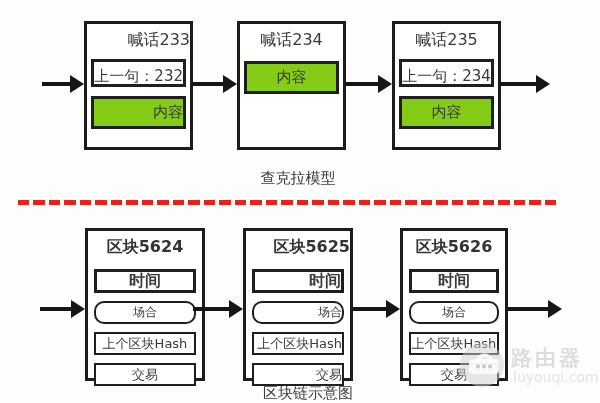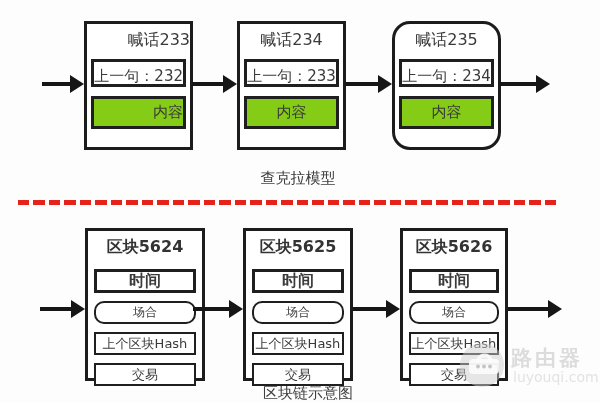"喊话235" div.t-node { border-radius: 18px -> none }
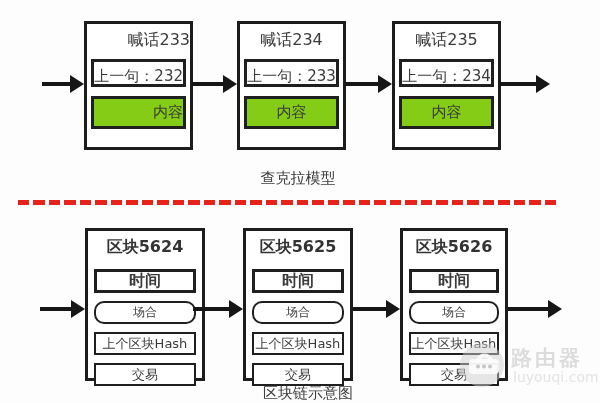"上一句：233" div.t-prev { html: <div>上一句：233</div> -> none }
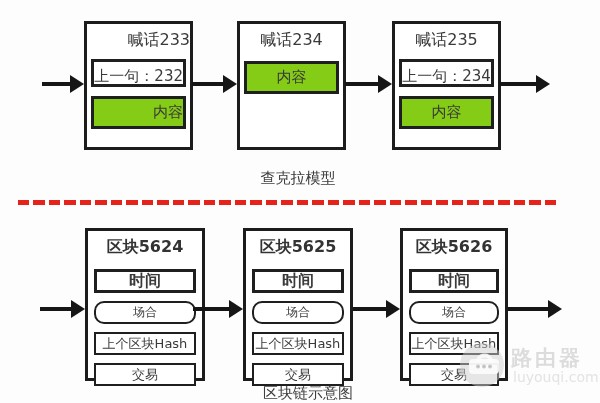"区块5625" div.b-block { text-align: none -> right }
